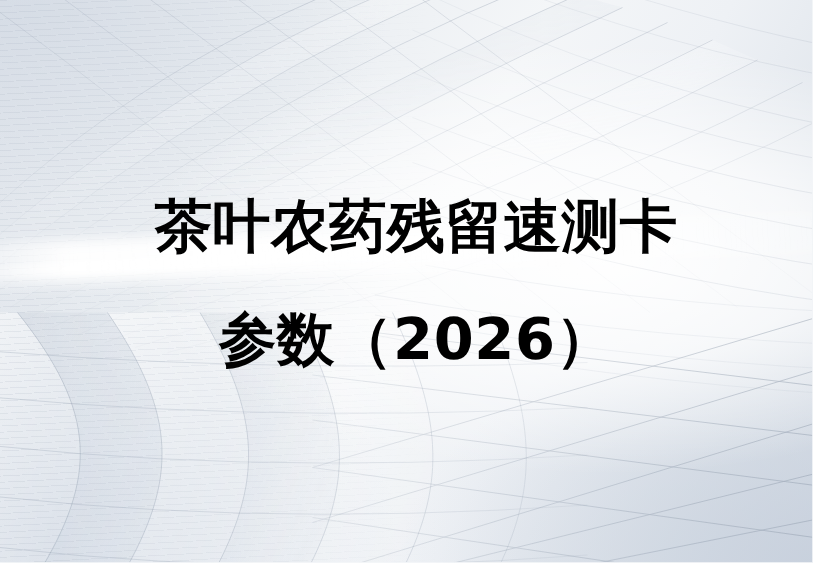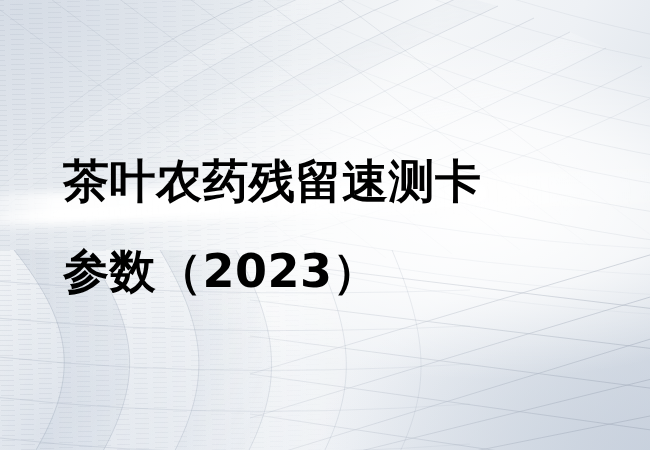"茶叶农药残留速测卡" .title-line { text-align: none -> center }
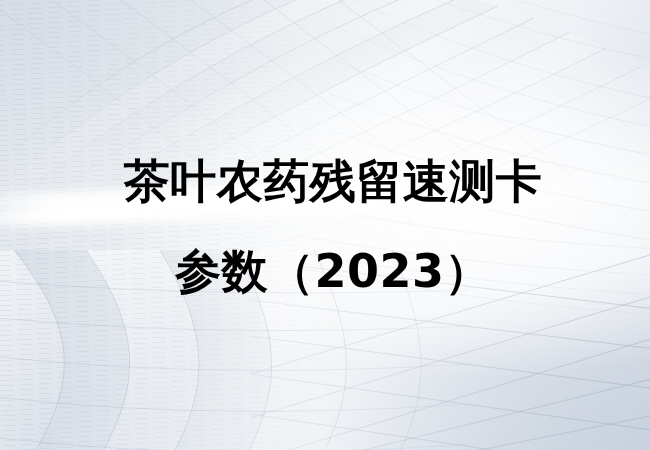"参数（2023）" div.title-line { text: 2023 -> 2026 }
